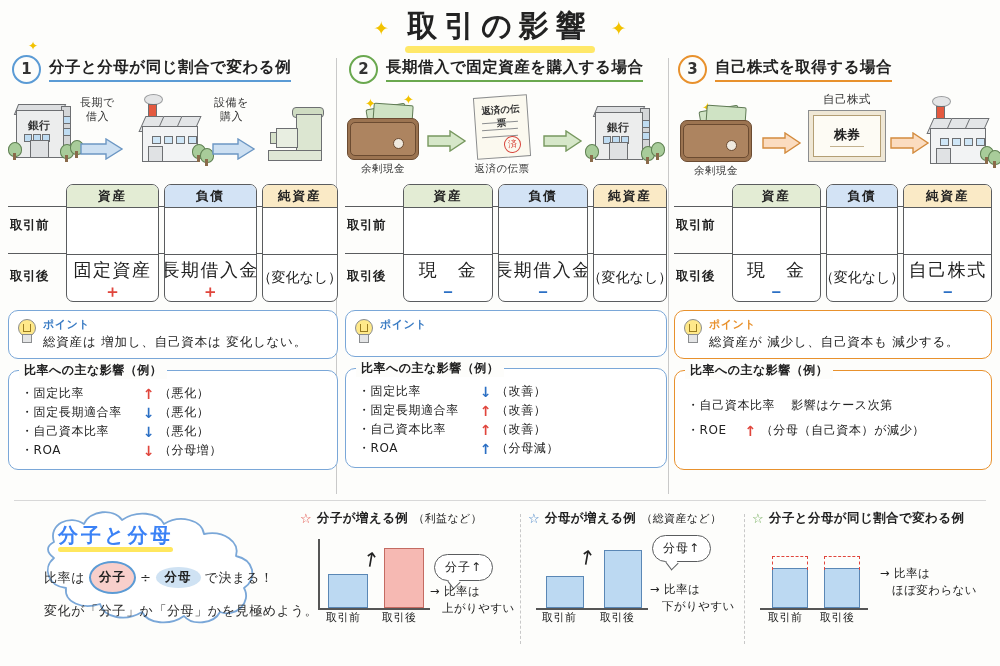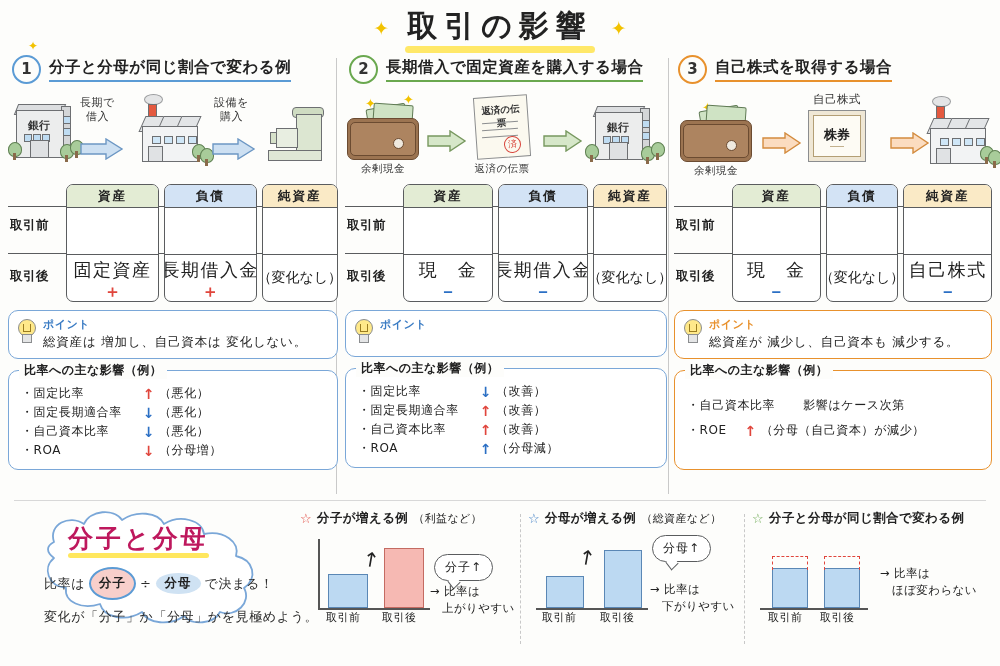"株券" .cert { width: 58px -> 78px }
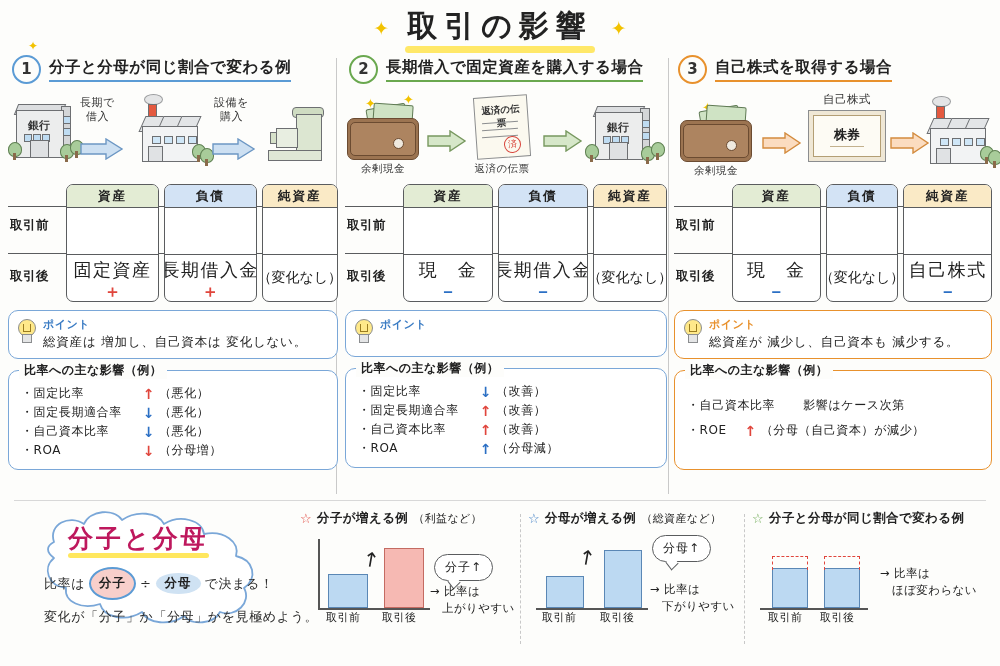"影響はケース次第" span.r-note { margin-left: 20px -> 8px }
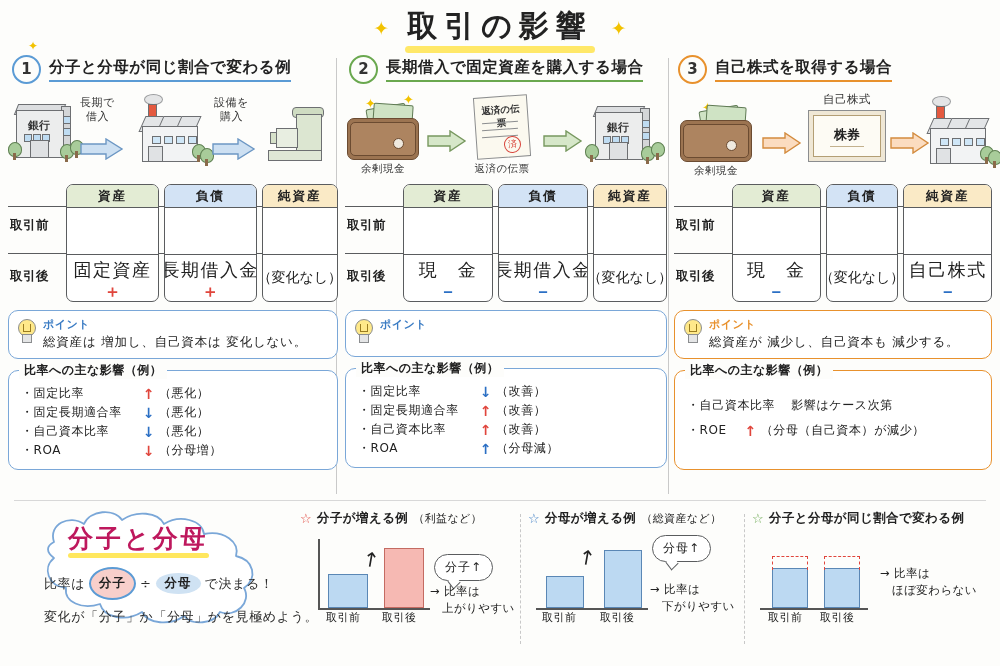"分子と分母" .cl-title { color: #be185d -> #3b82f6; font-size: 25px -> 20px; margin-left: 24px -> 14px }
